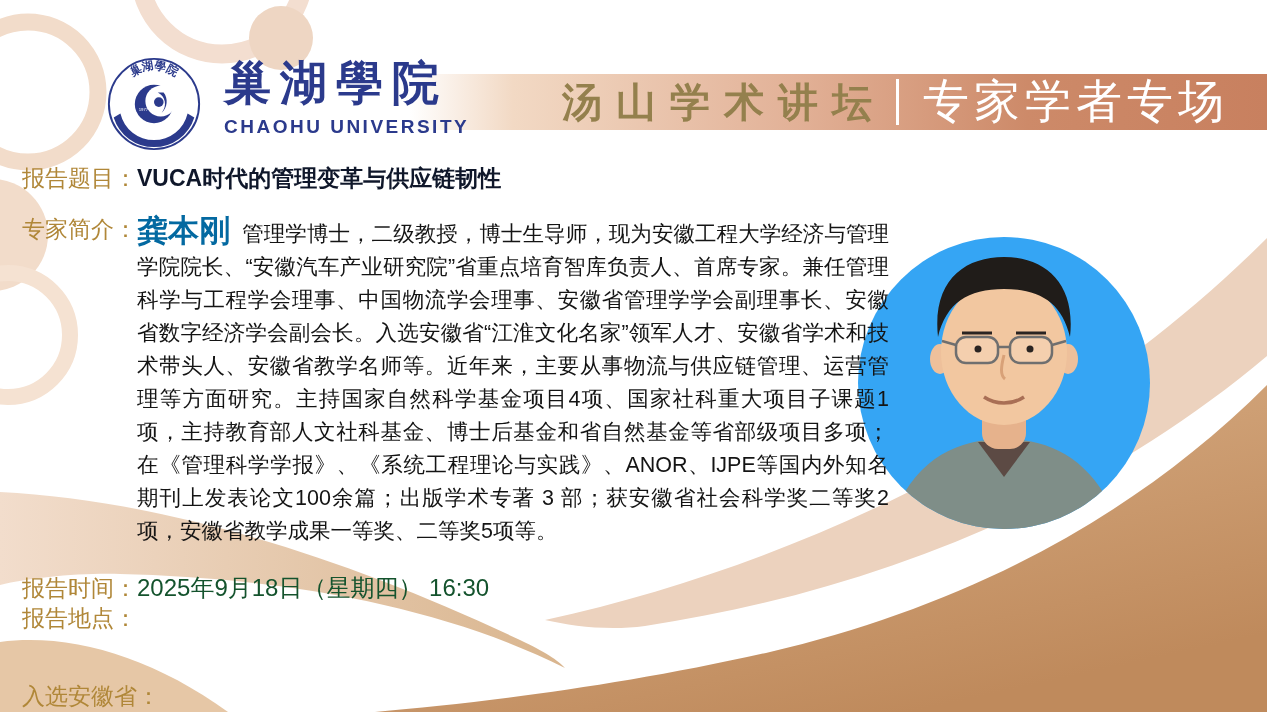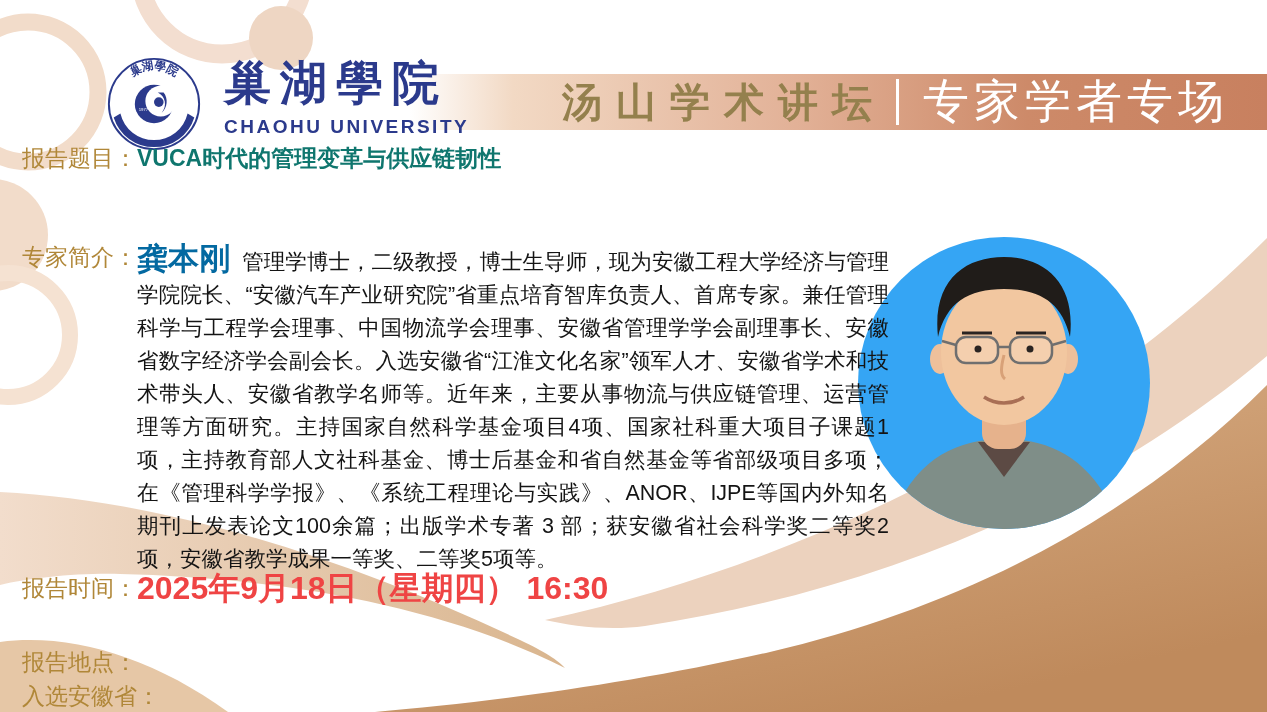"报告题目：" .title-row { top: 143px -> 163px }
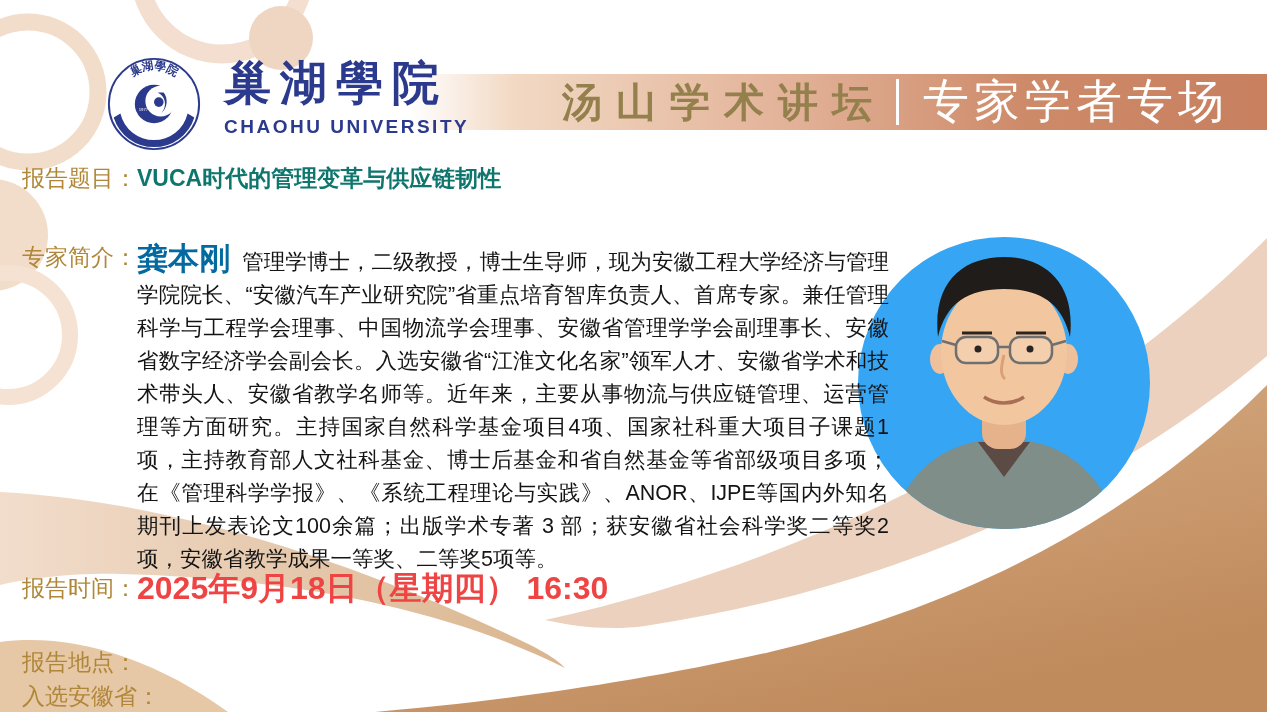"VUCA时代的管理变革与供应链韧性" .row-value { color: #0f766e -> #0f172a }
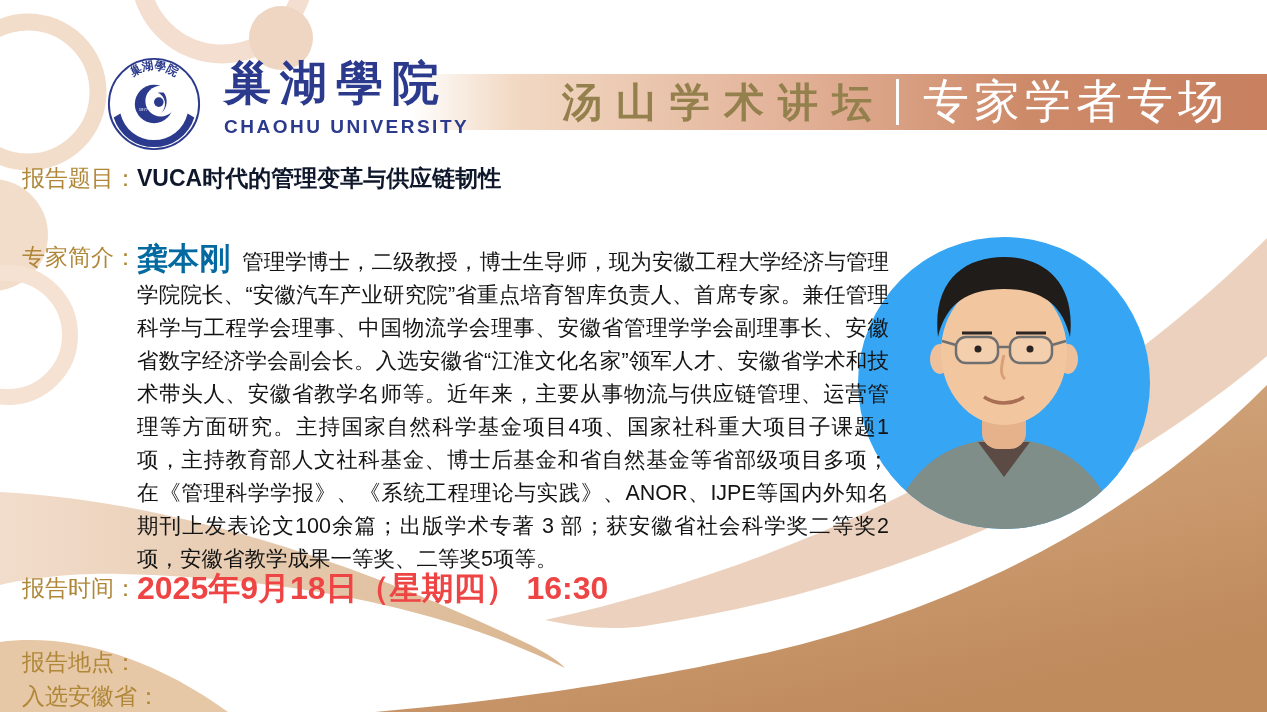"专家简介：" .speaker-row { margin-top: 28px -> none }
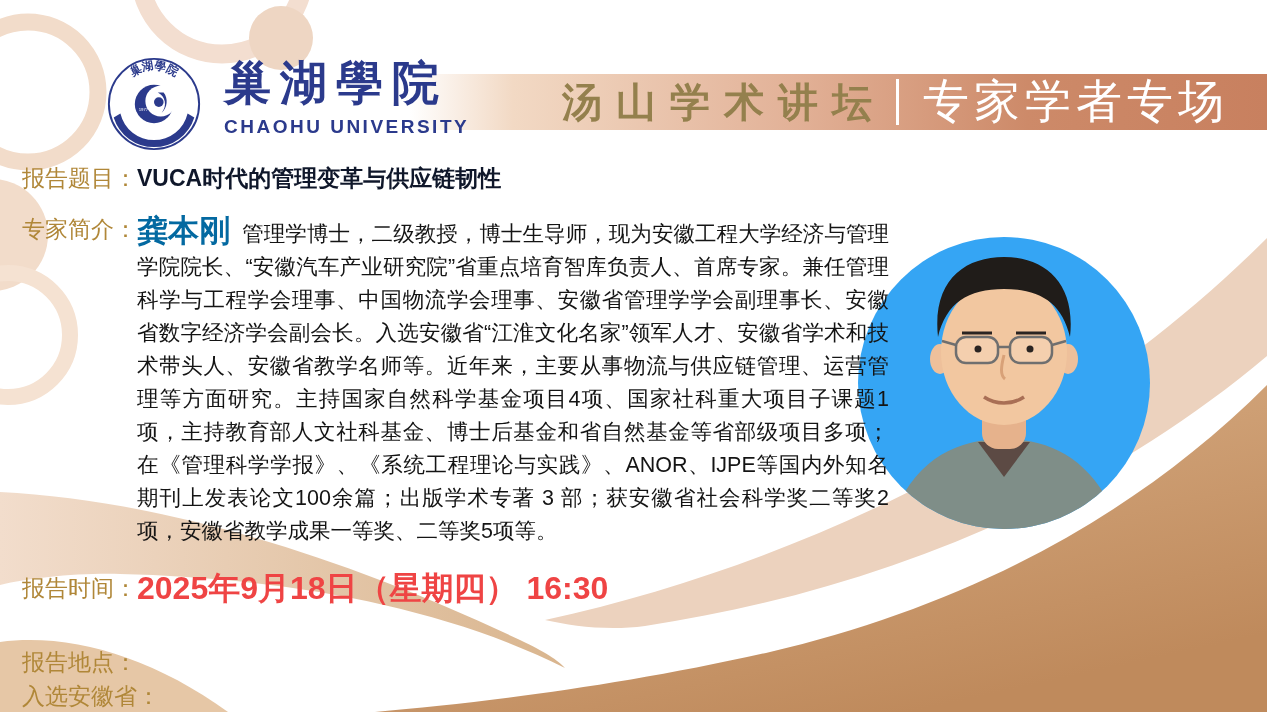"2025年9月18日（星期四） 16:30" .bottom-value { color: #ef4444 -> #14532d; font-size: 32px -> 24px; font-weight: bold -> normal }
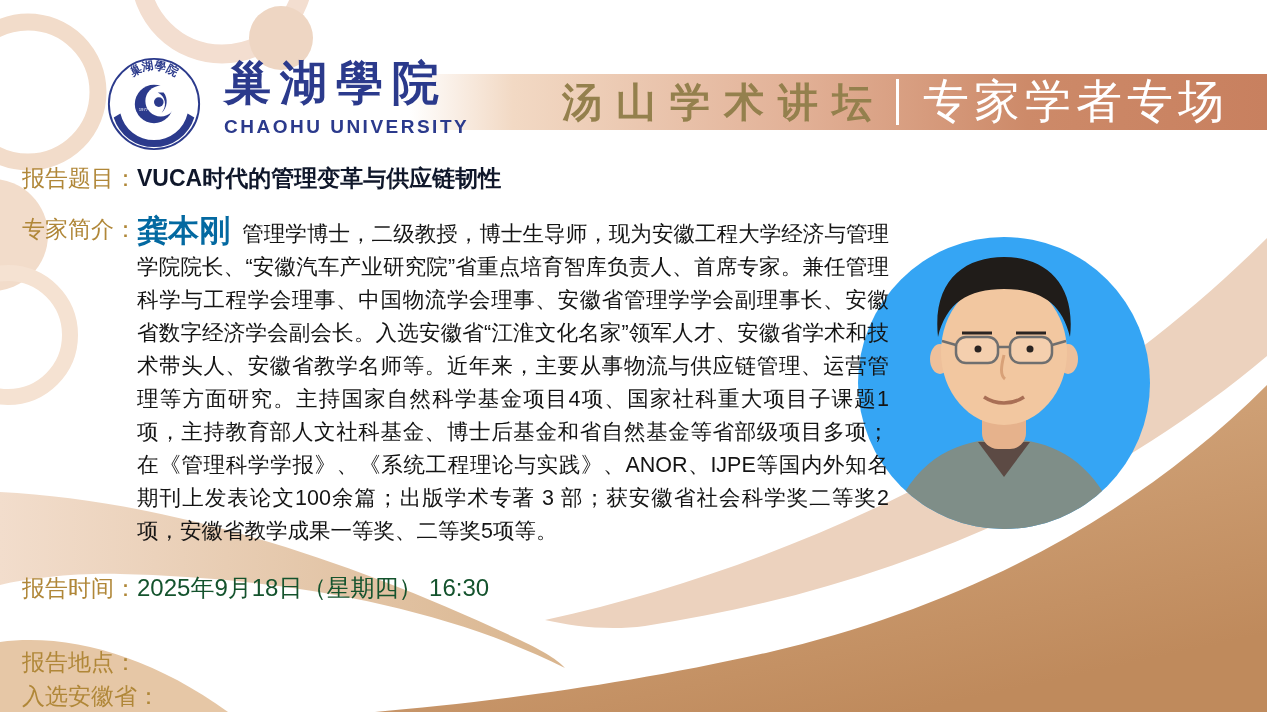"报告地点：" .location-row { top: 647px -> 603px }
